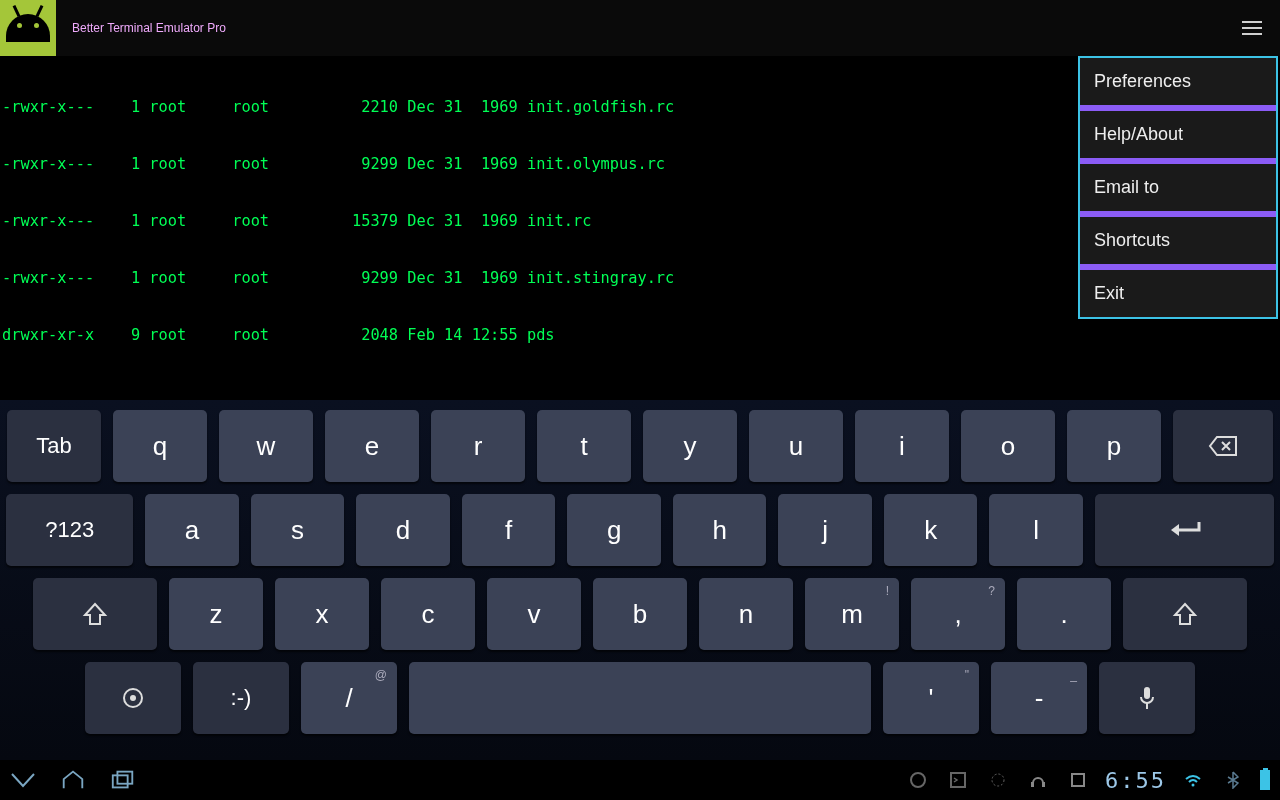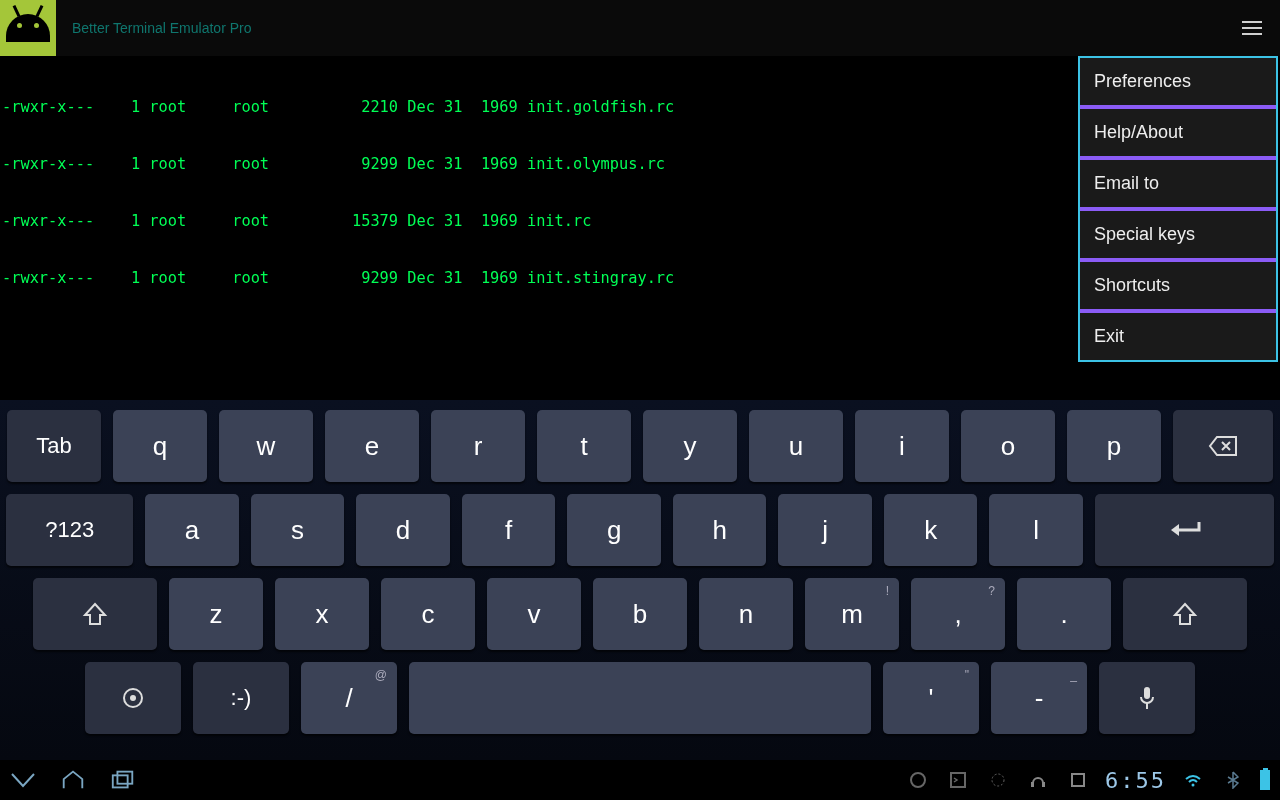"Better Terminal Emulator Pro" .app-title { color: #0f766e -> #f0abfc; font-size: 14px -> 12px }
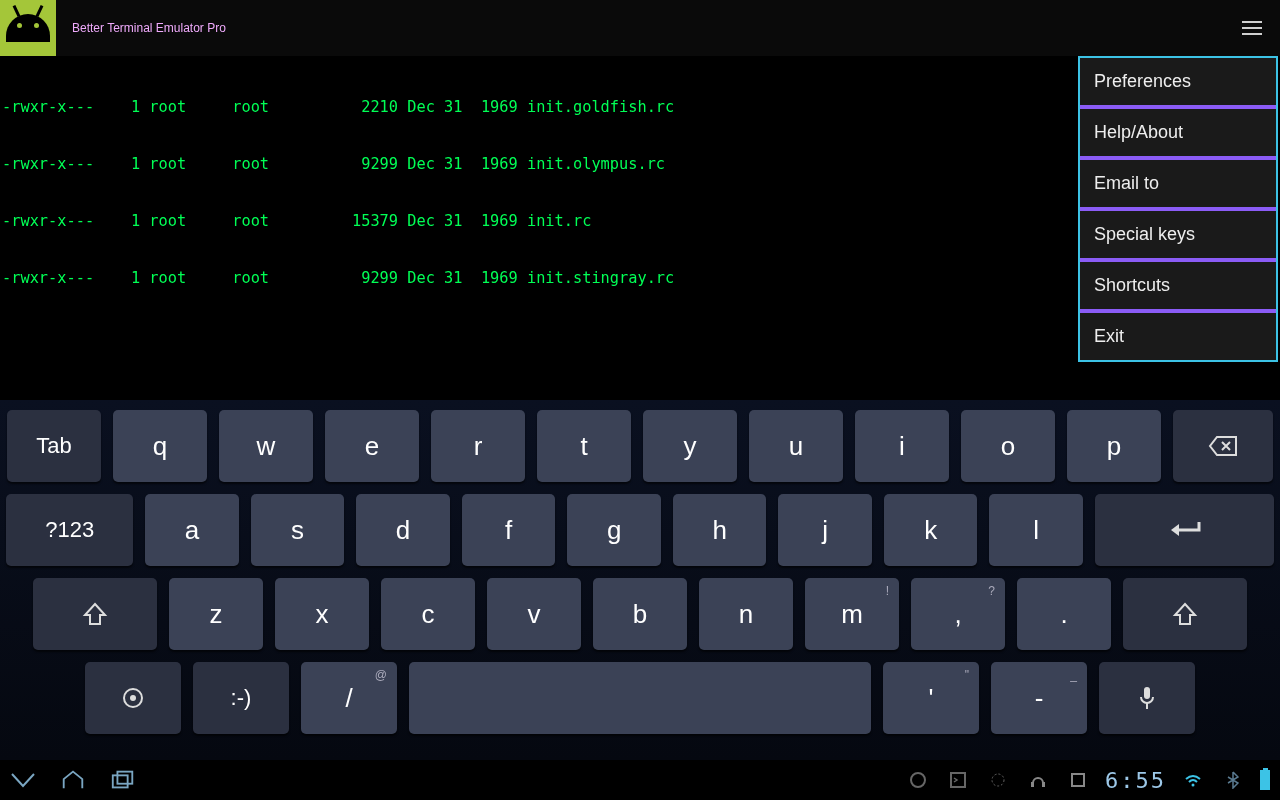"Preferences" .dropdown-item { border-bottom: 4px solid #8b5cf6 -> 6px solid #8b5cf6 }
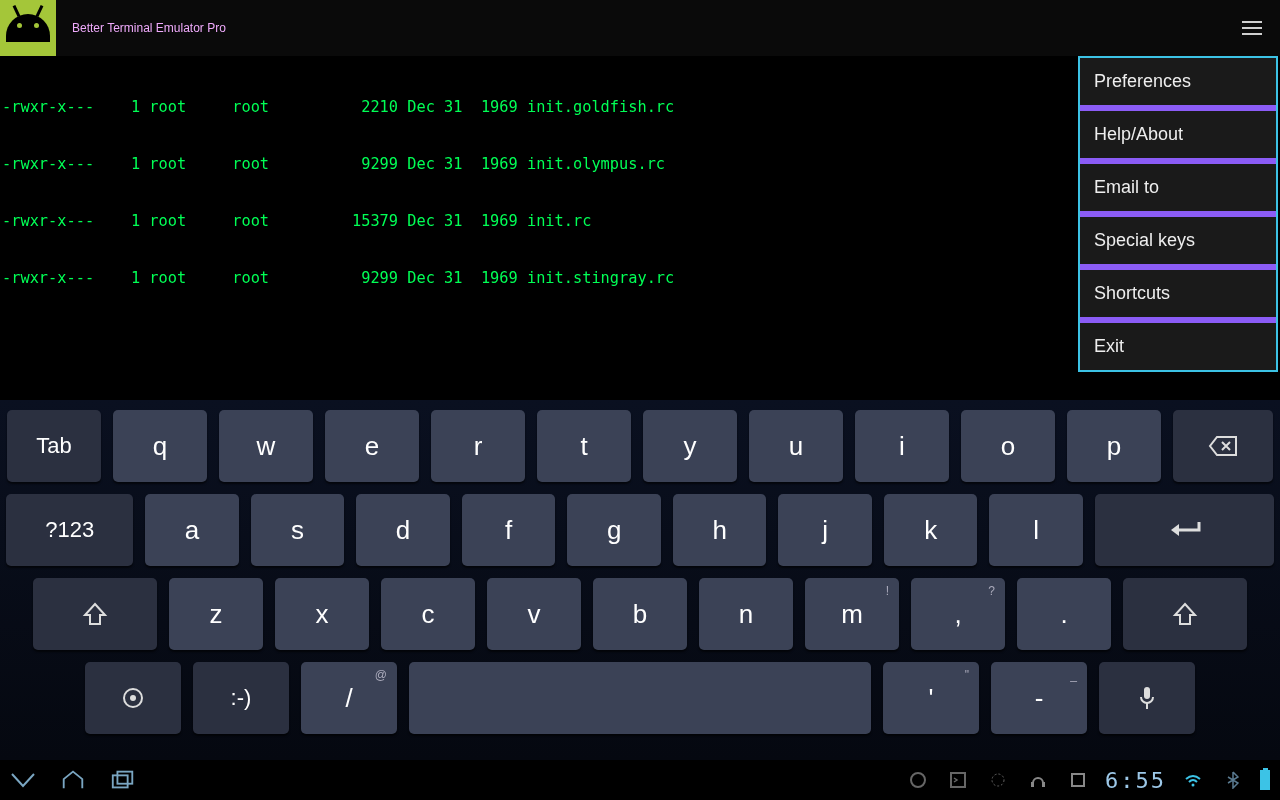"Special keys" div.dropdown-item { html: <div>Special keys</div> -> none }
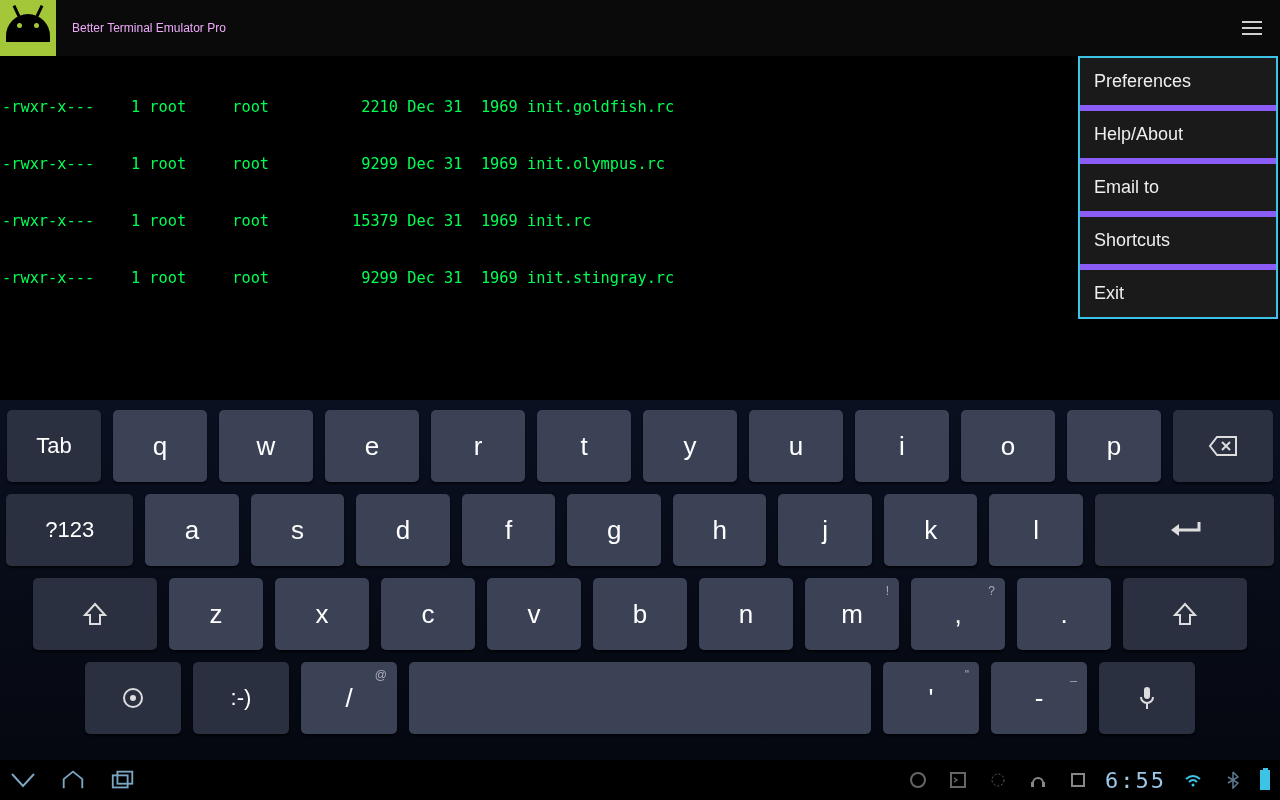"drwxr-xr-x 9 root root 2048" span.term-line { html: none -> <span>drwxr-xr-x 9 root root 2048 Feb 14 12:55 pds</span> }
